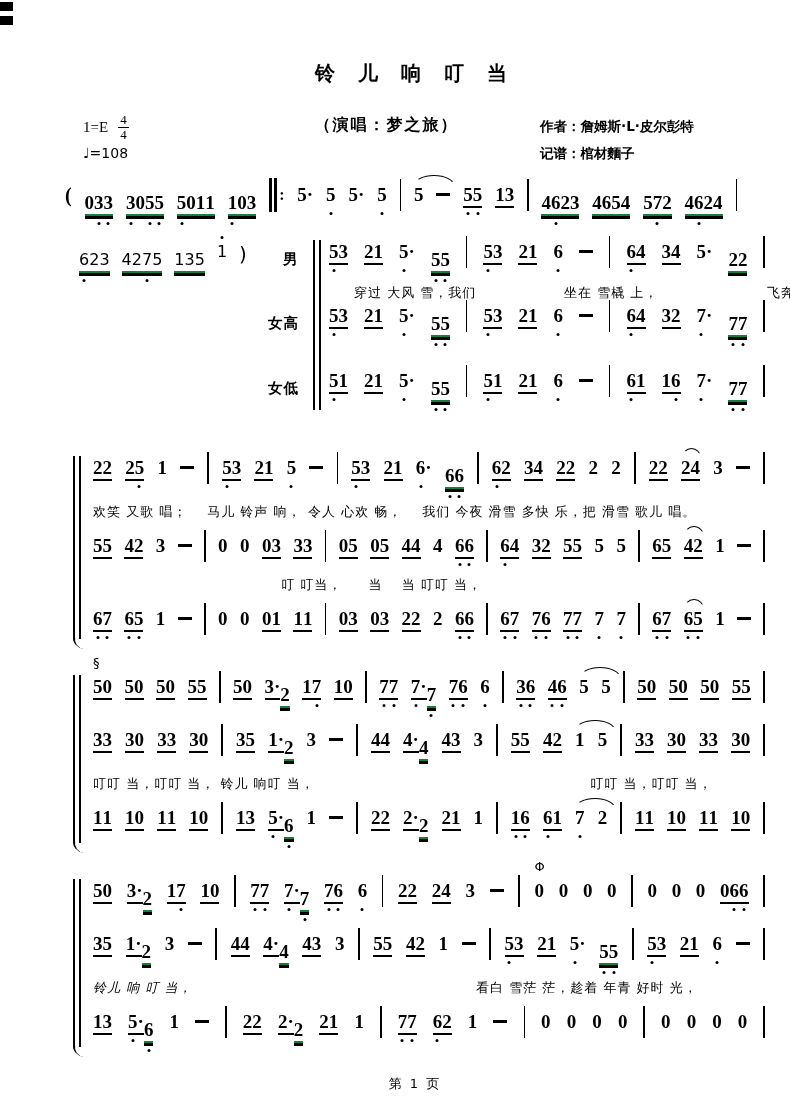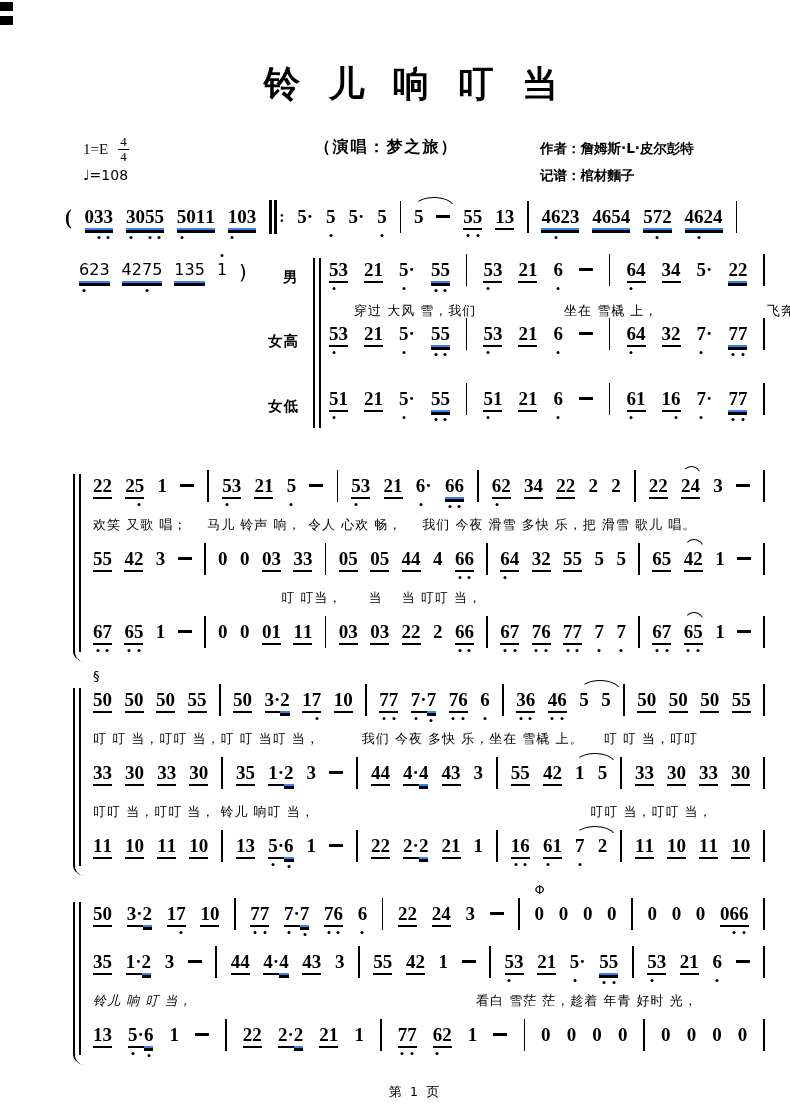"铃 儿 响 叮 当" .title { font-size: 36px -> 20px }
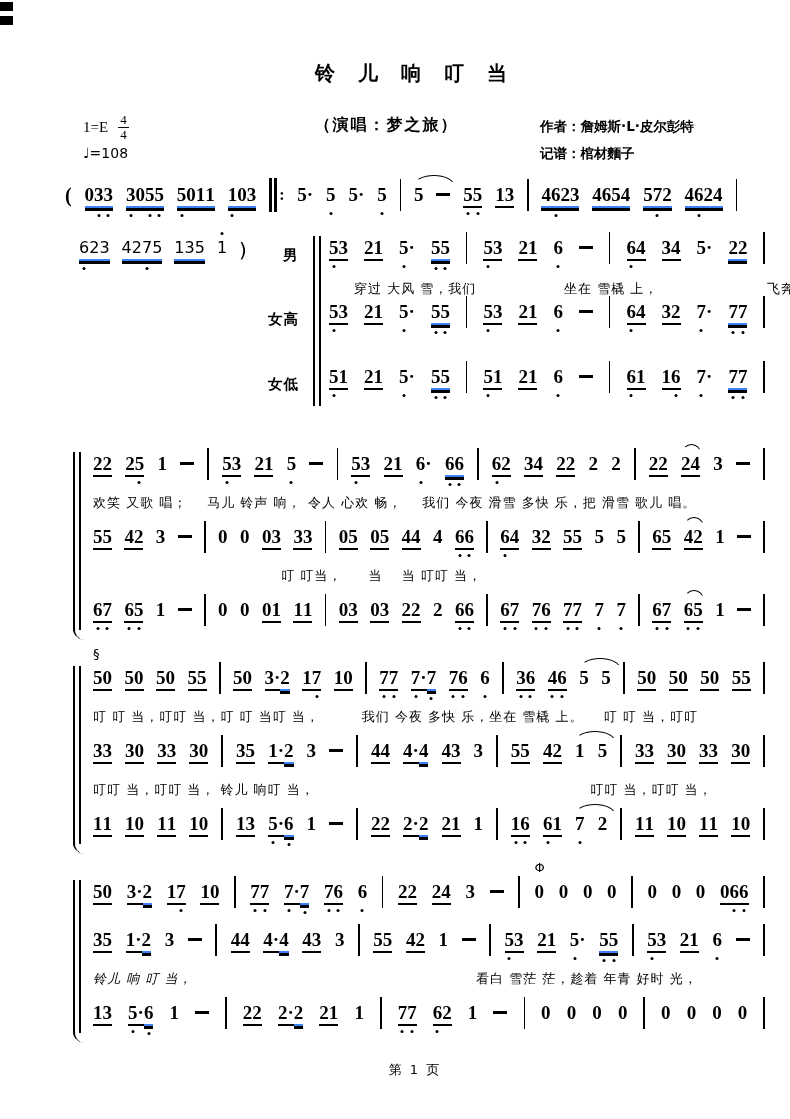"033" .u2 > .tseq { border-bottom: 2px solid #3b82f6 -> 2px solid #15803d; margin-top: none -> 8px }
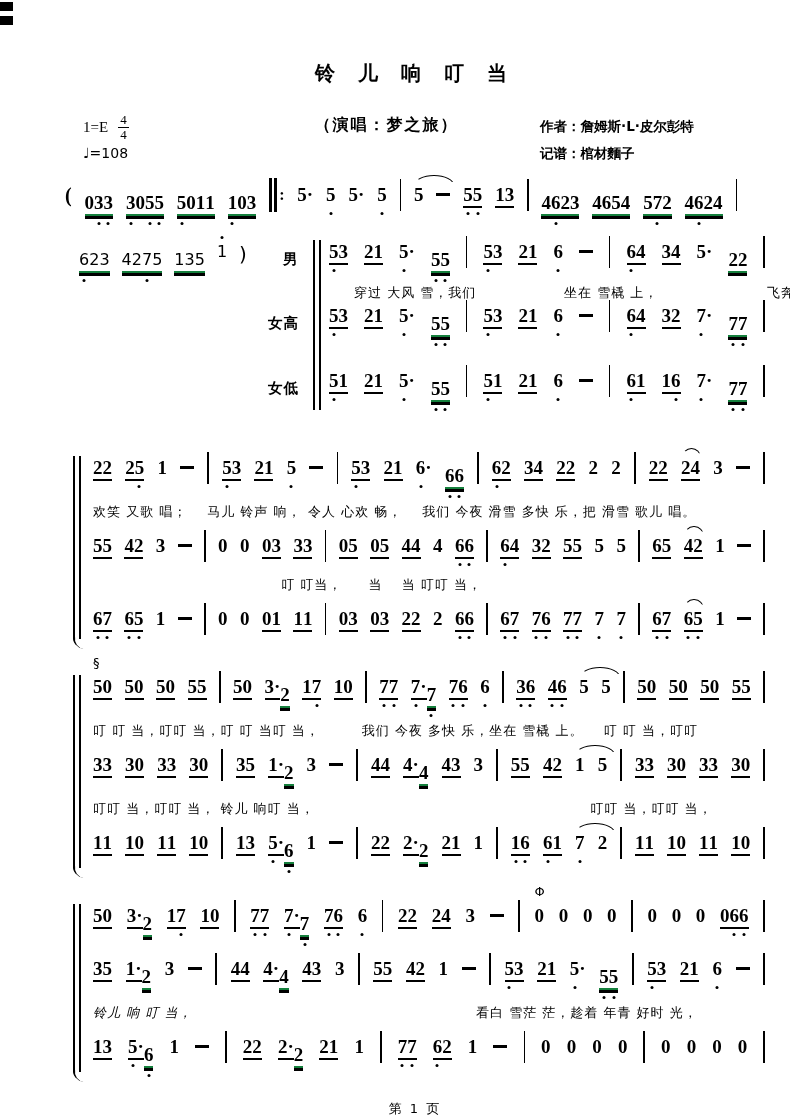"叮 叮 当，叮叮 当，叮 叮" div.lyr-row { html: <div> <span>叮 叮 当，叮叮 当，叮 叮 当叮 当，</span> <span>我们 今夜 多快 乐，坐在 雪橇 上。</span> <span>叮 叮 当，叮叮</span> </div> -> none }
